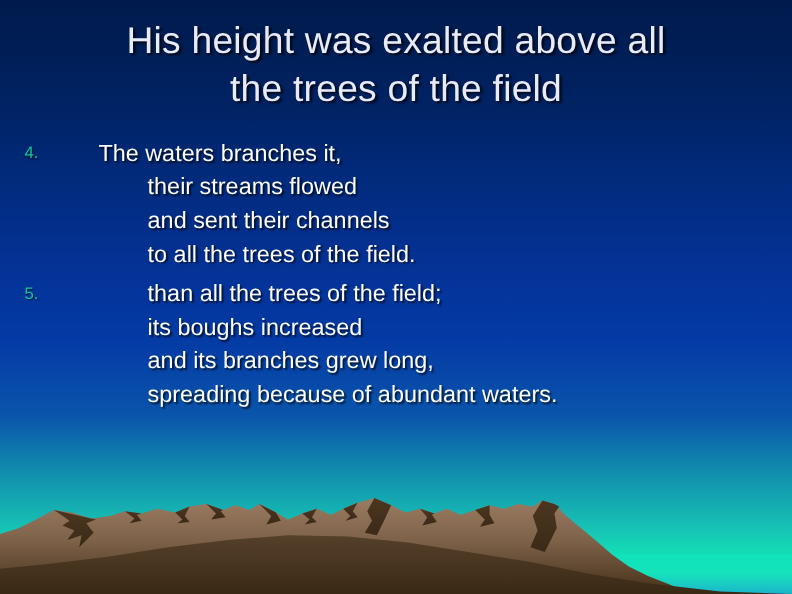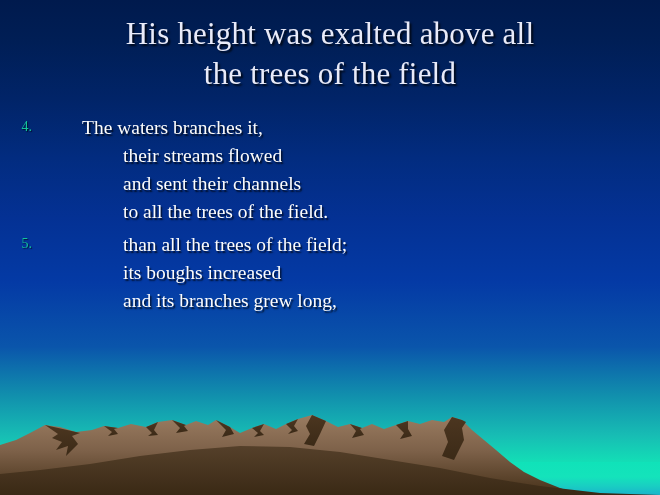"His height was exalted above" #slide { font-family: Liberation Serif, serif -> Liberation Sans, sans-serif }
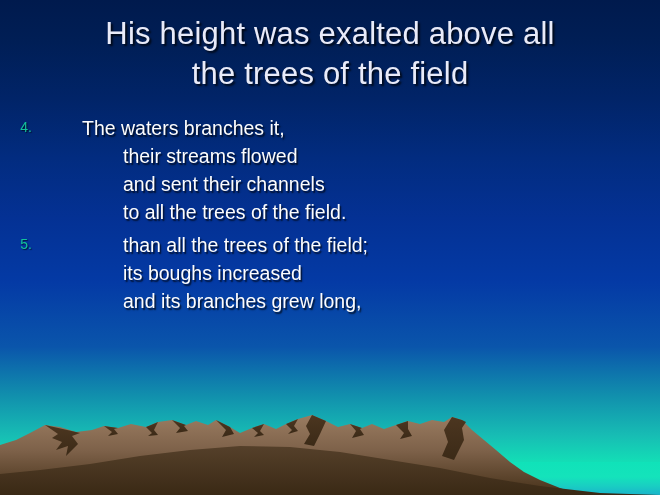"spreading because of abundant waters." div.line { html: none -> <div>spreading because of abundant waters.</div> }
